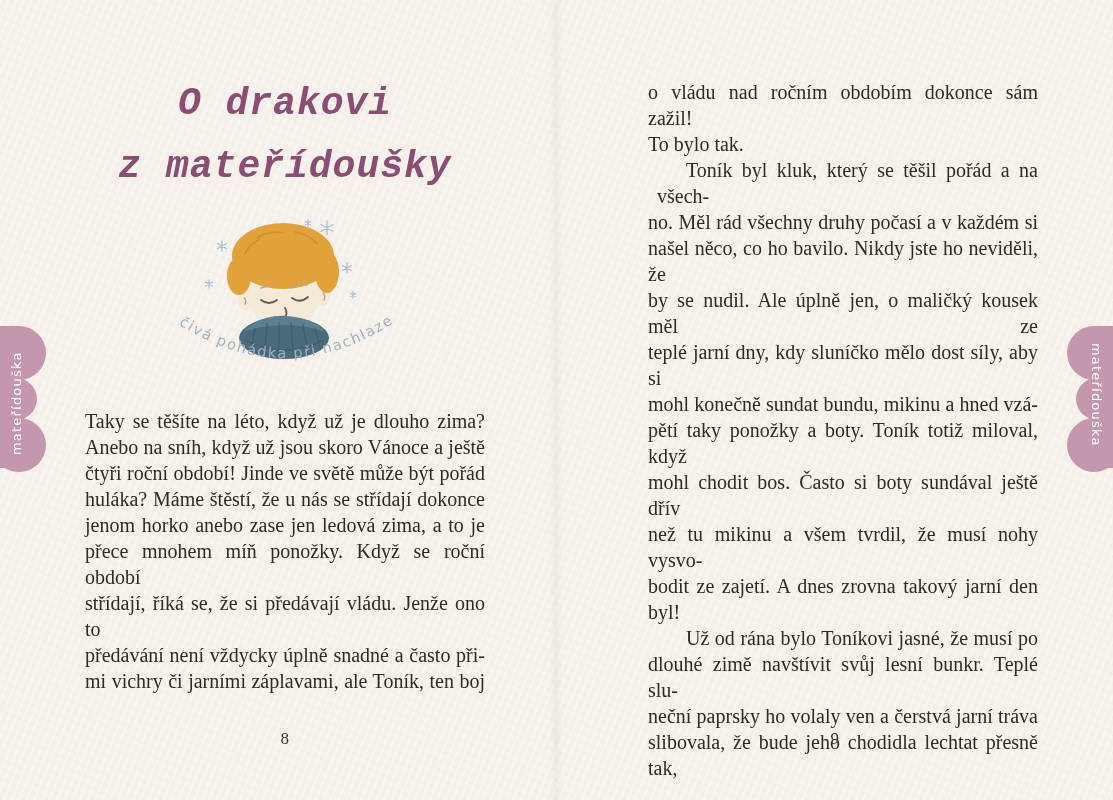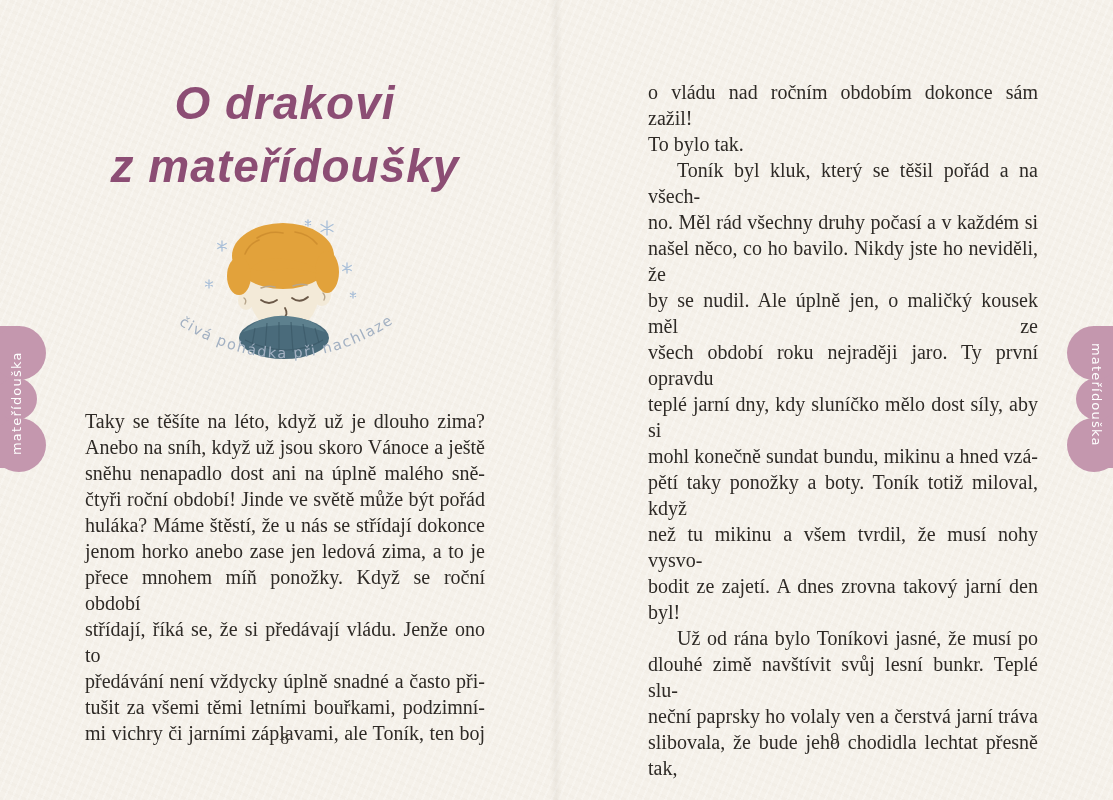"O drakovi" .chapter-title { font-family: Liberation Sans, sans-serif -> Liberation Mono, monospace; font-size: 46px -> 38px }
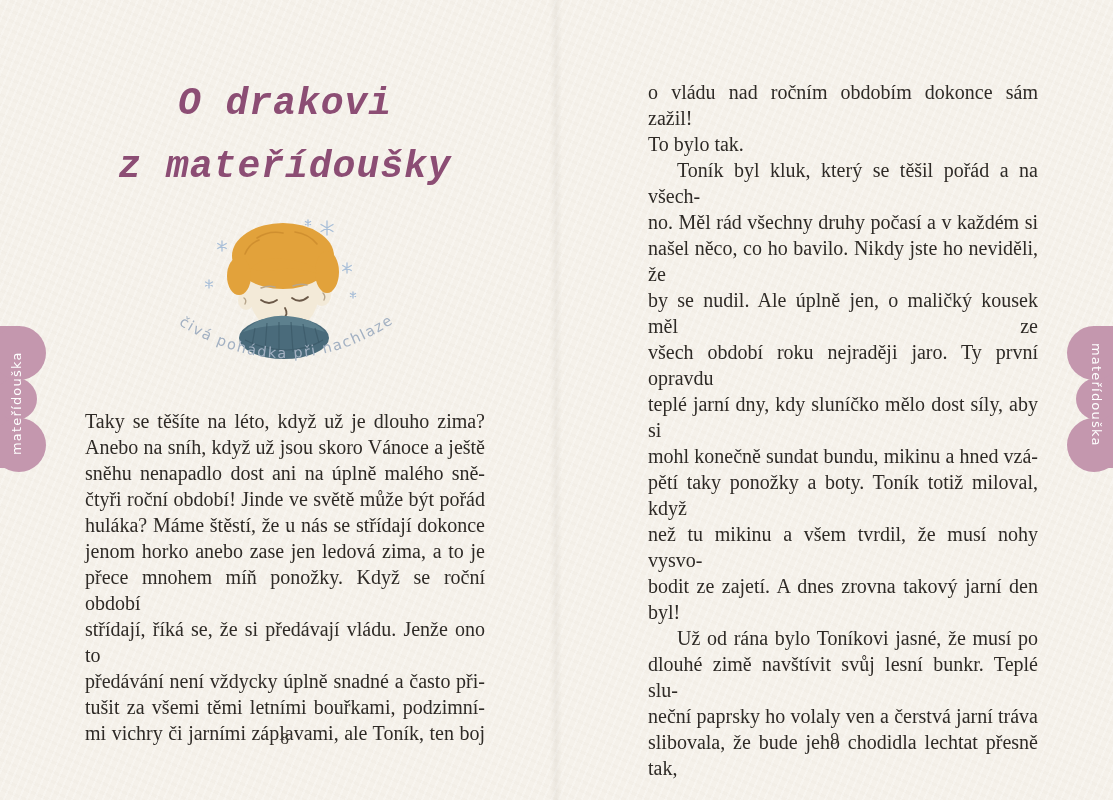"Toník byl kluk, který se" .bline.ind { margin-left: none -> 9px }
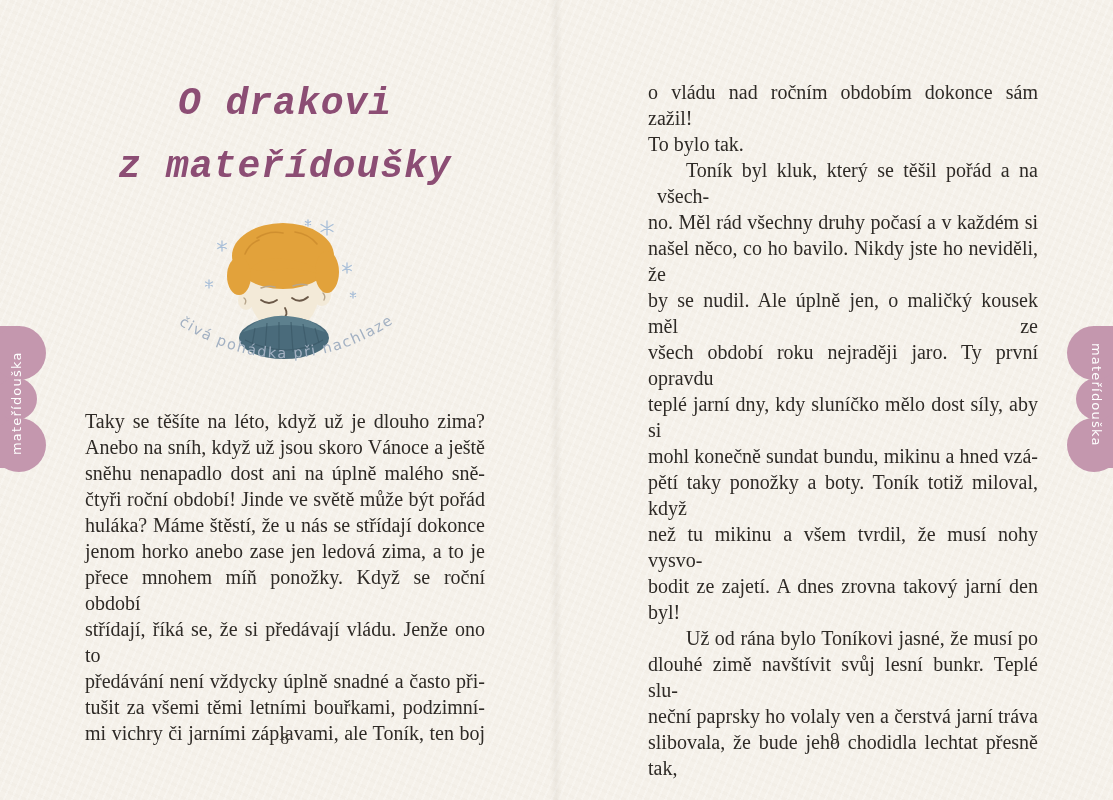"všech období roku nejraději jaro." div.bline { html: <div>všech období roku nejraději jaro. Ty první opravdu</div> -> none }
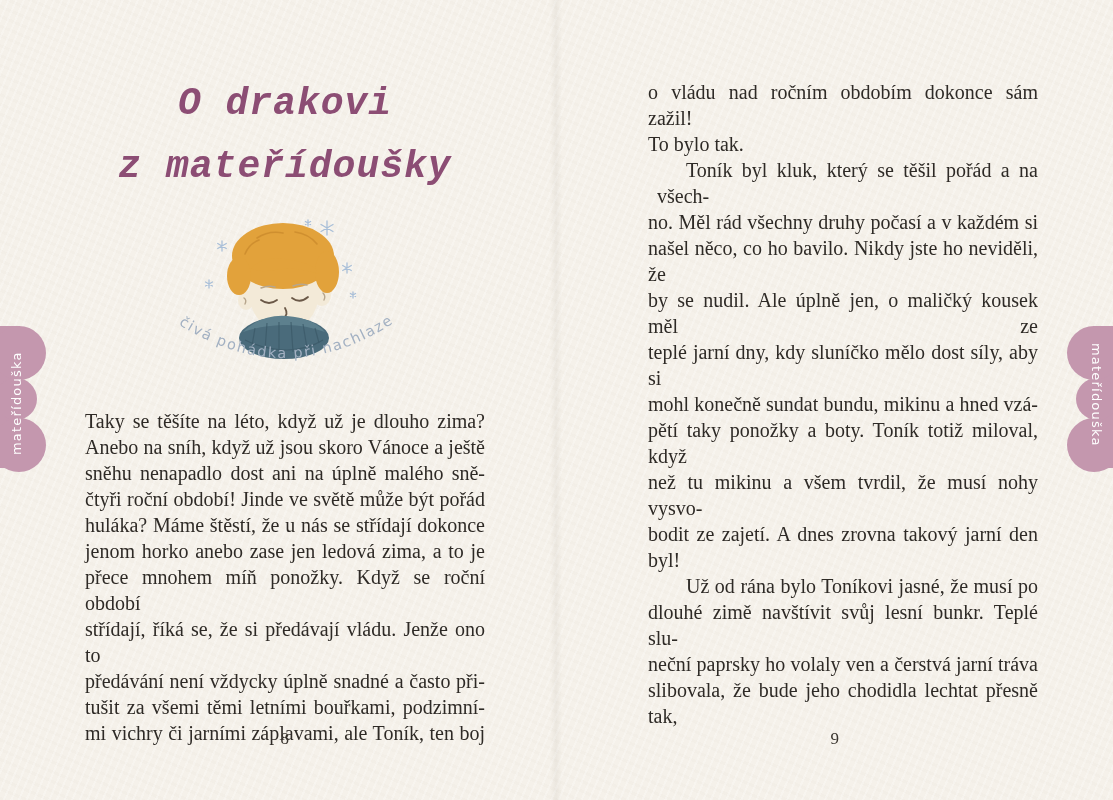"sněhu nenapadlo dost ani na" div.bline { html: <div>sněhu nenapadlo dost ani na úplně malého sně-</div> -> none }
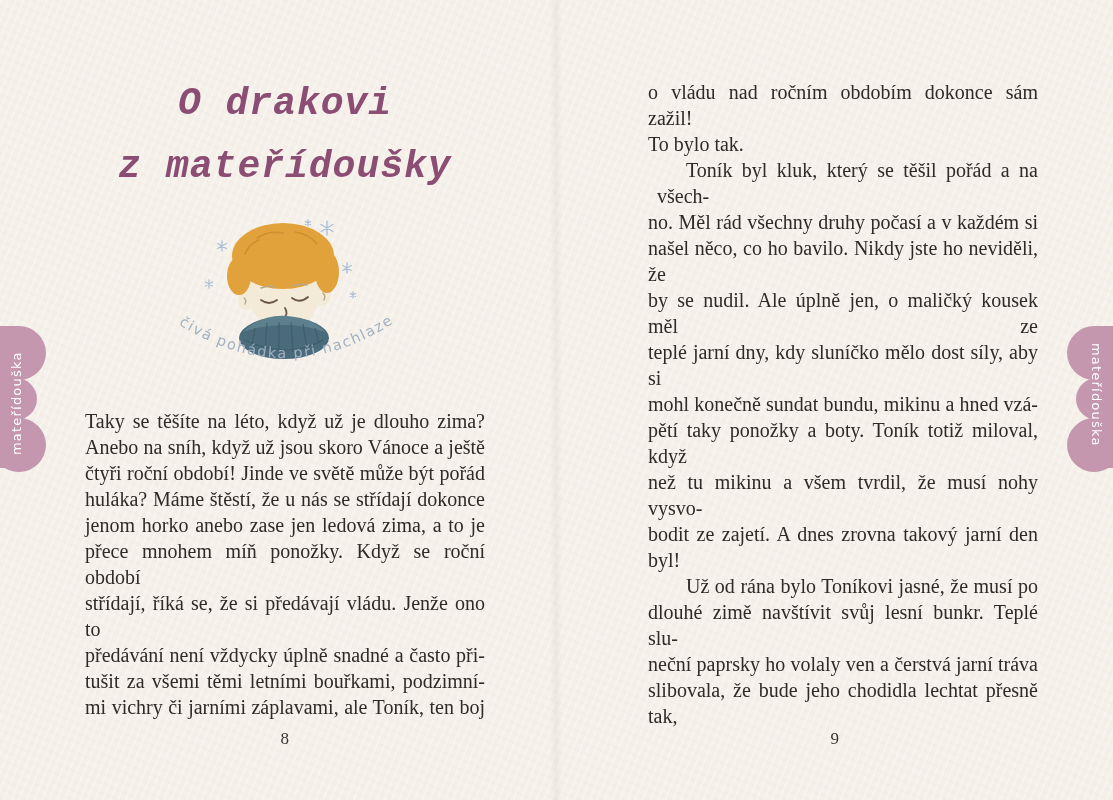"mohl chodit bos. Často si" div.bline { html: none -> <div>mohl chodit bos. Často si boty sundával ještě dřív</div> }
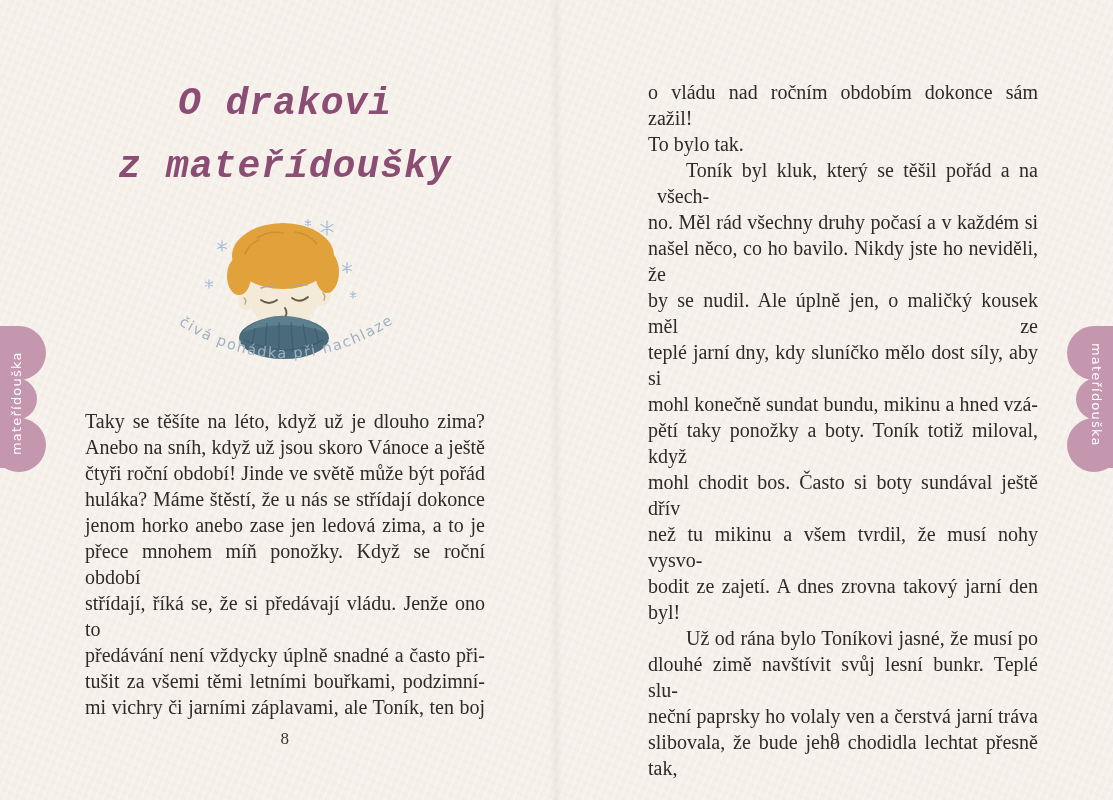"tušit za všemi těmi letními" div.bline { html: <div>tušit za všemi těmi letními bouřkami, podzimní-</div> -> none }
